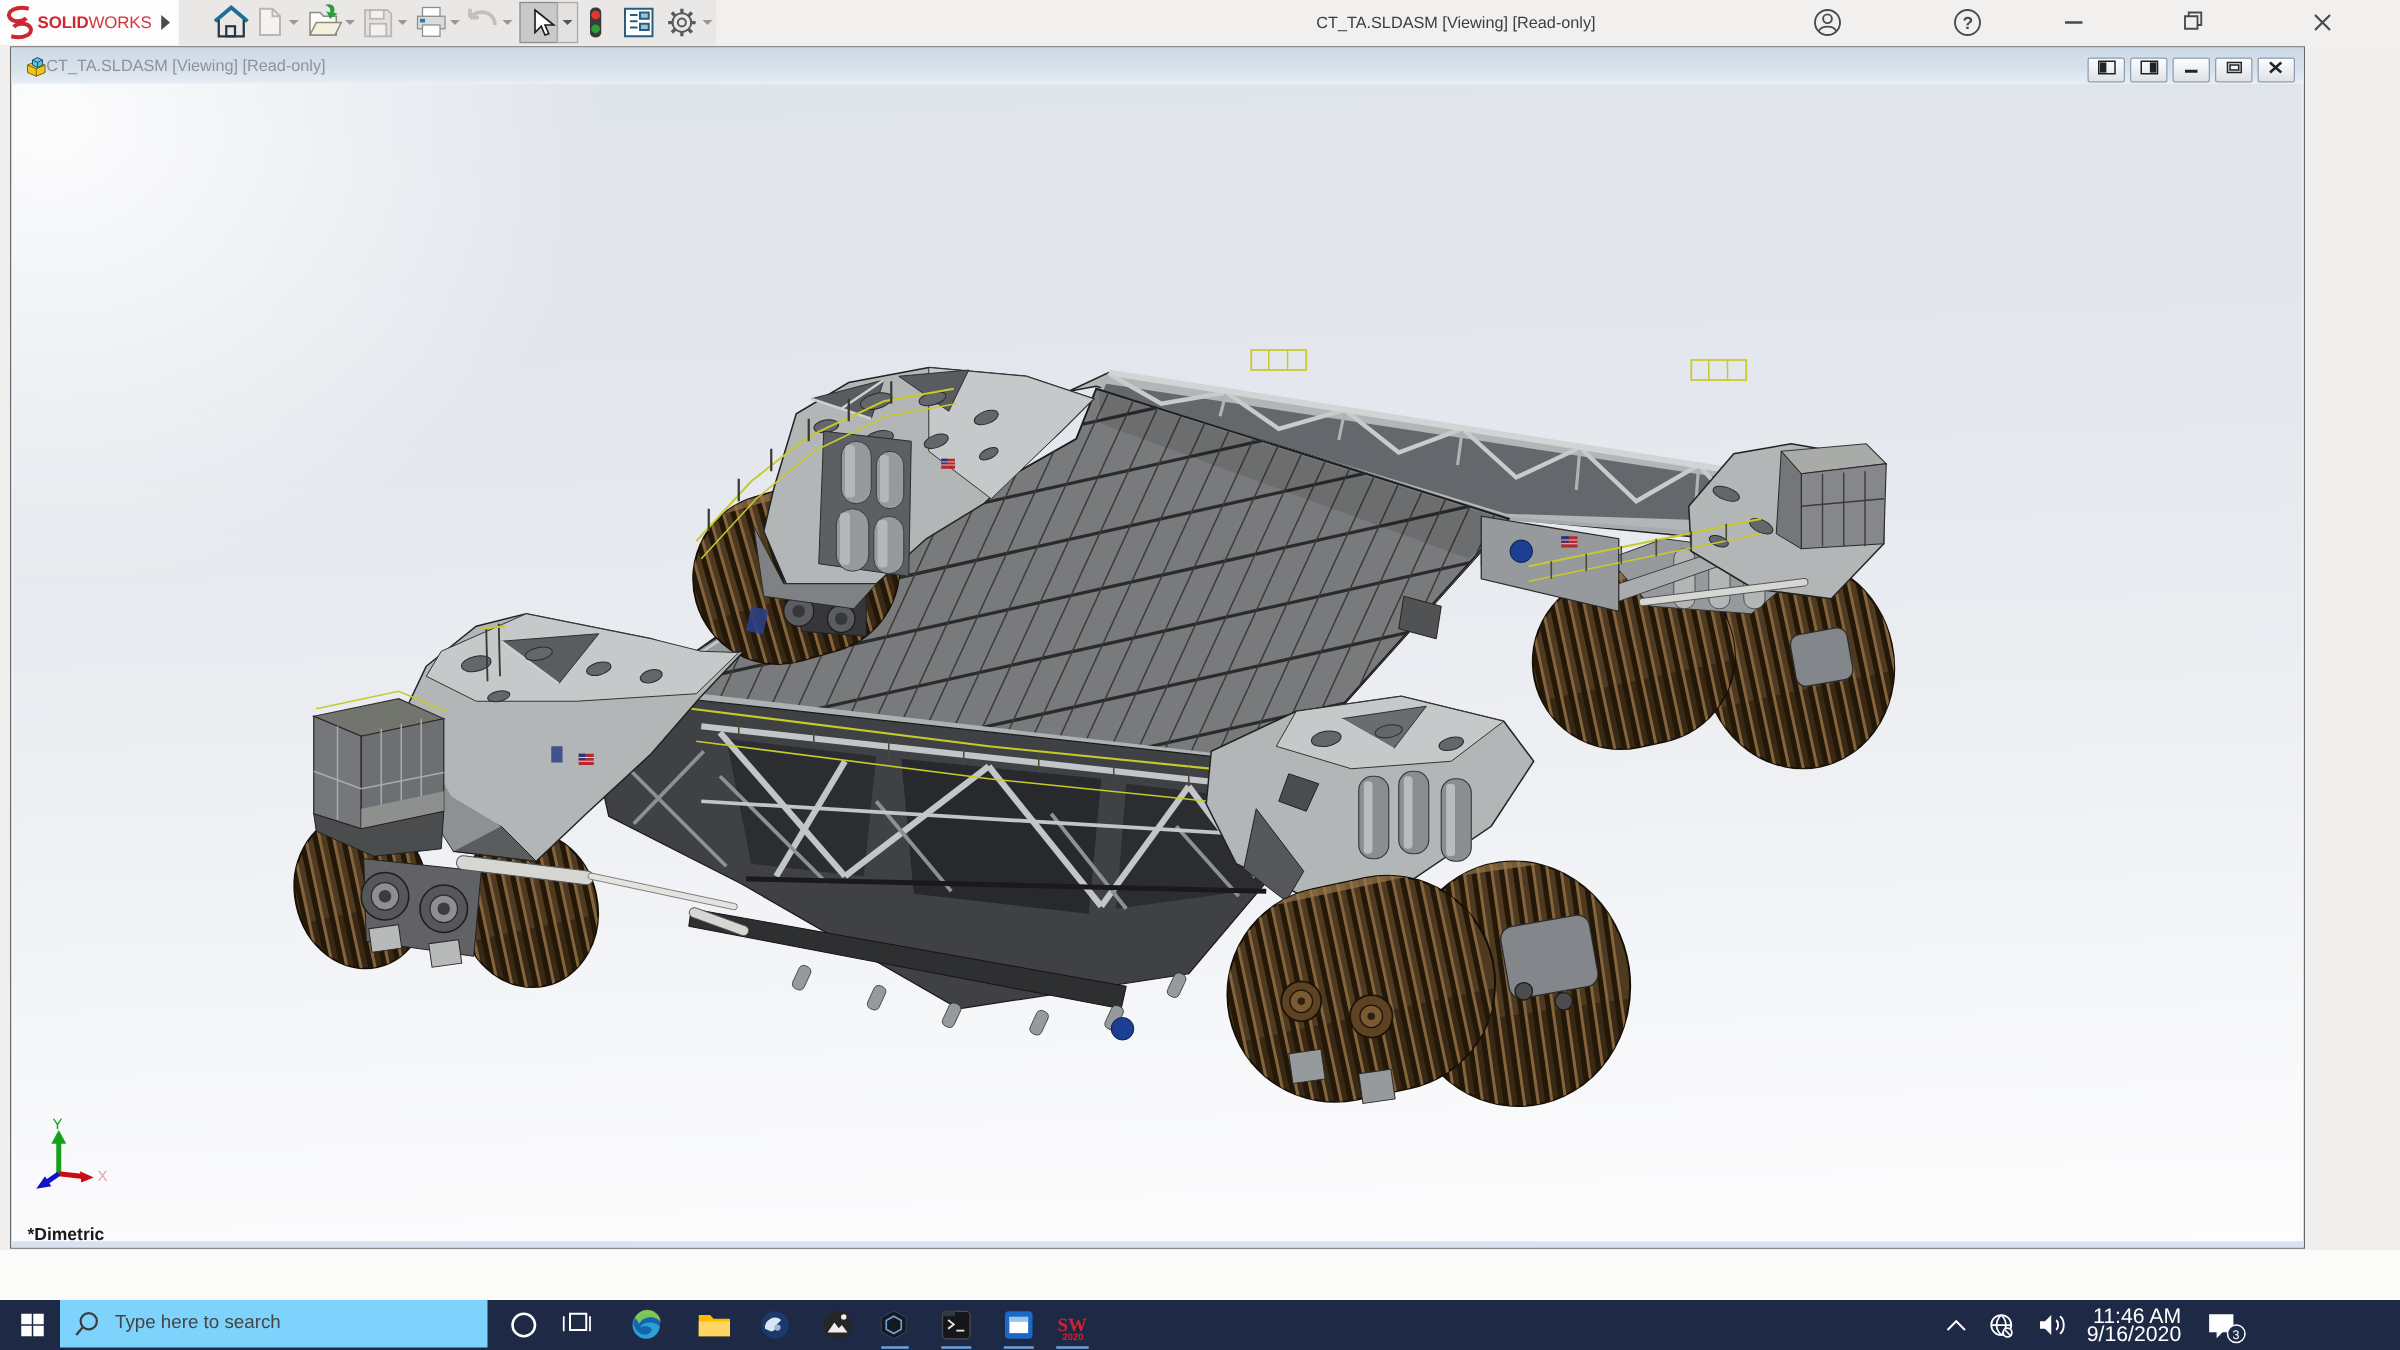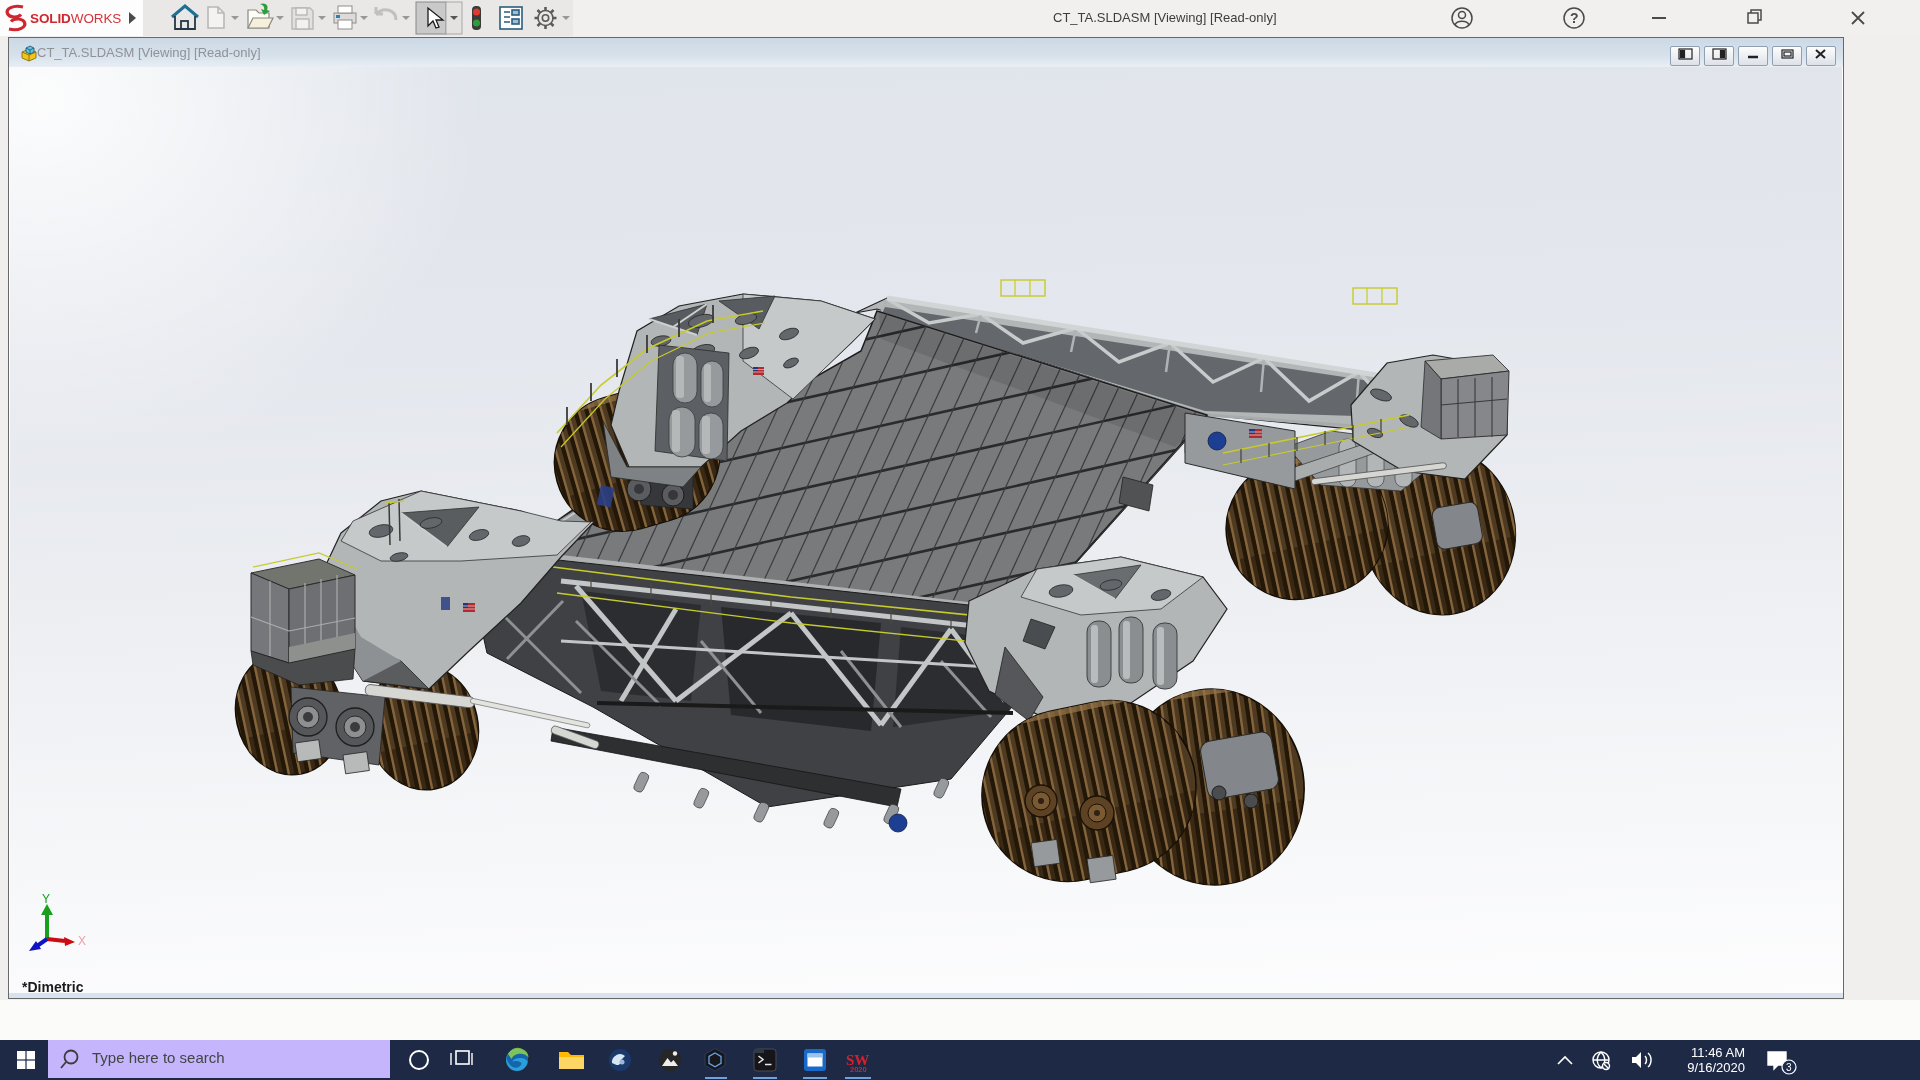"Type here to search" #searchbox { background: #c4b5fd -> #7dd3fc }
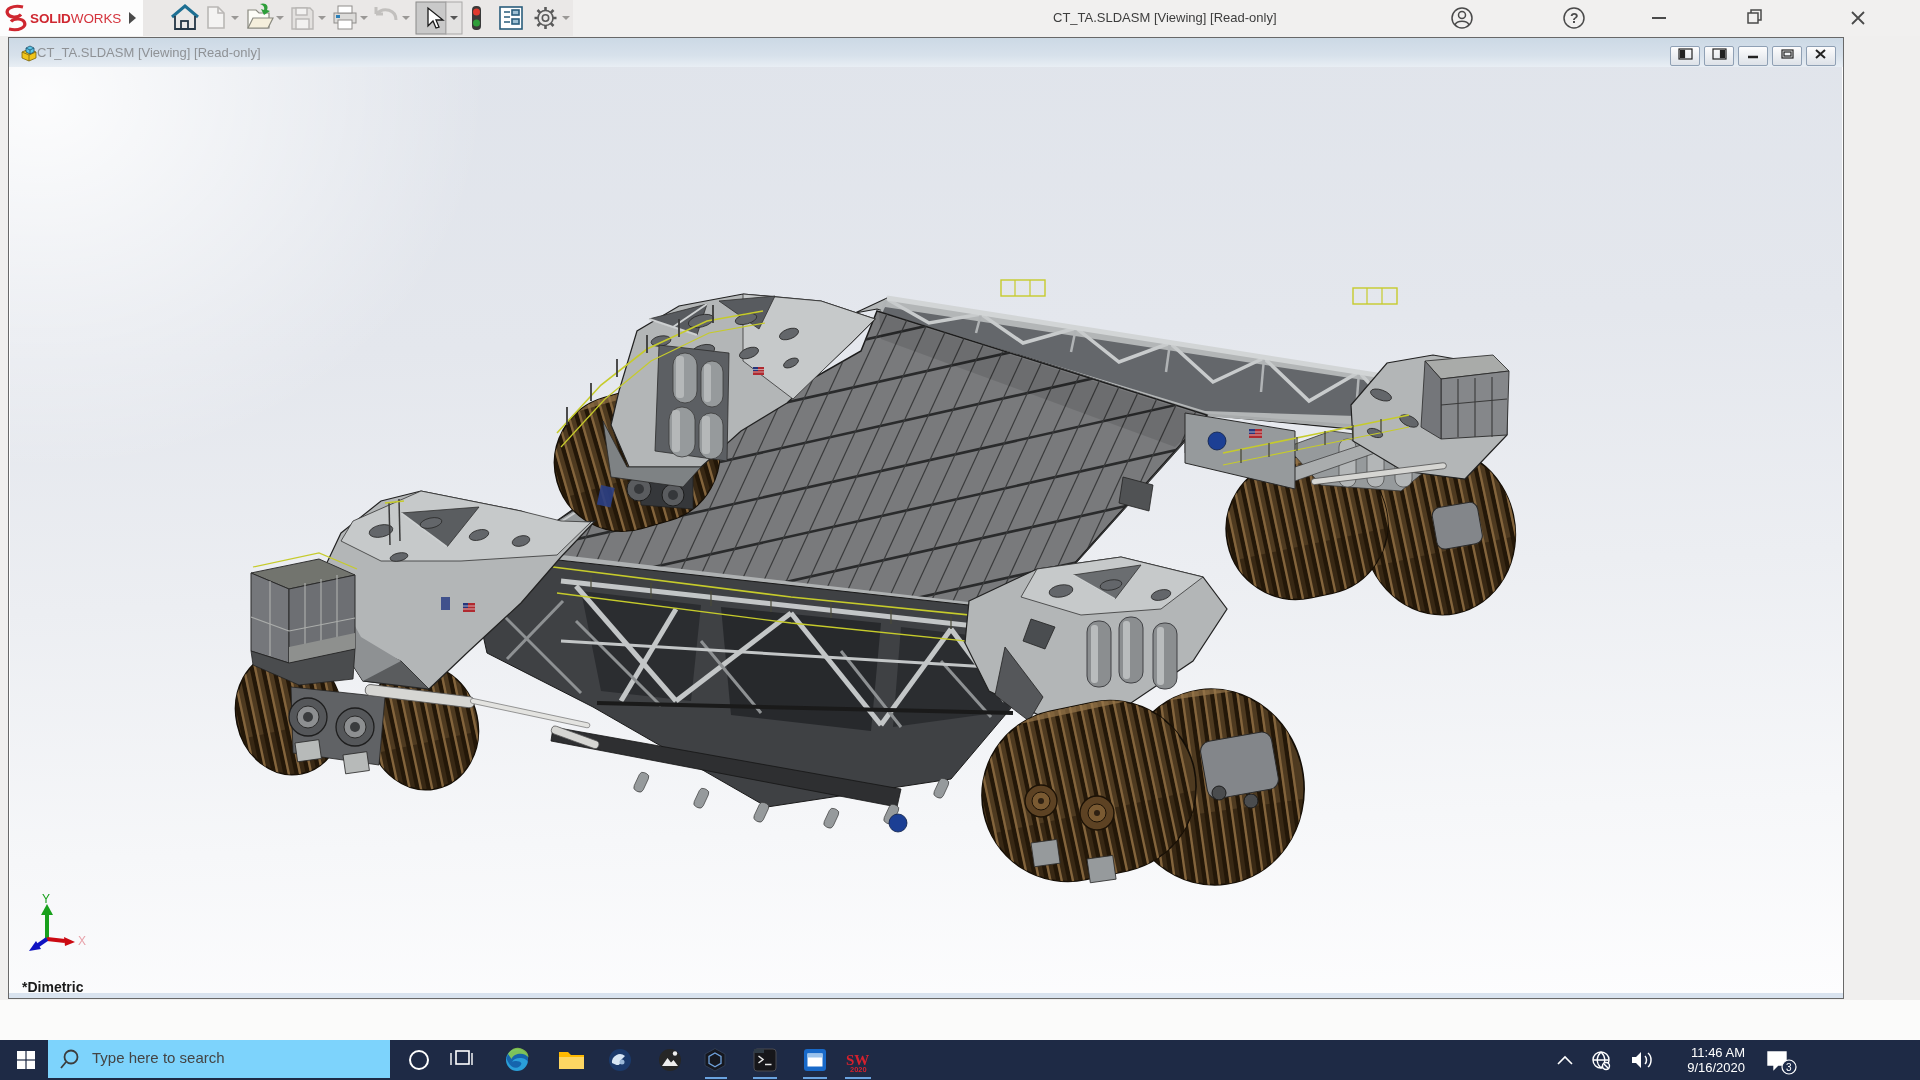"11:46 AM" div.abs { font-size: 13px -> 17px }
